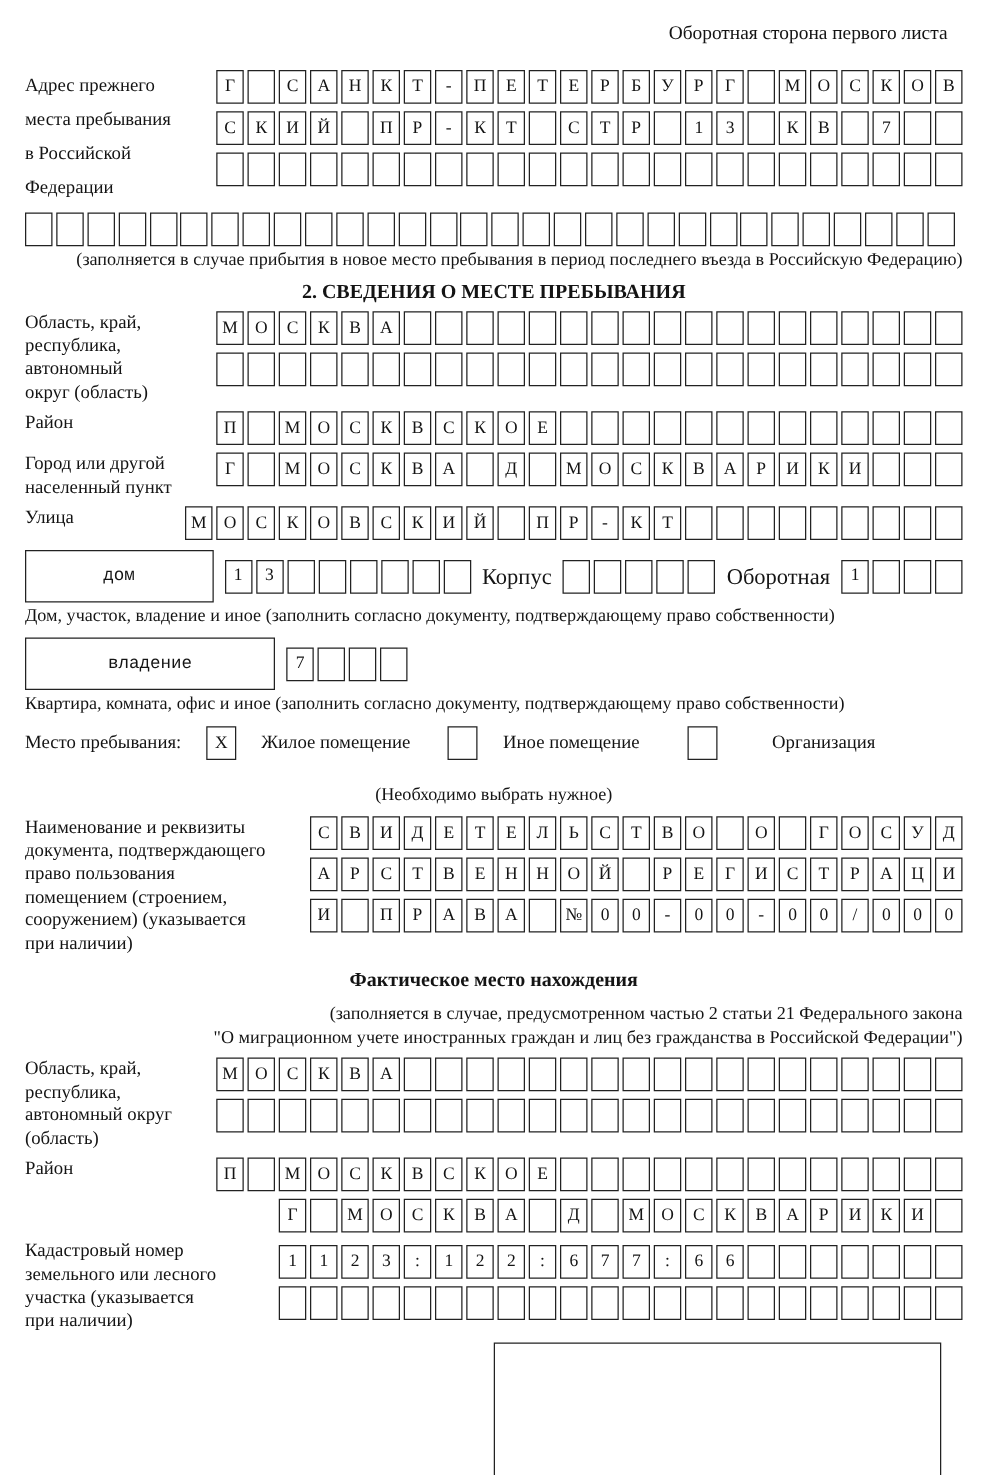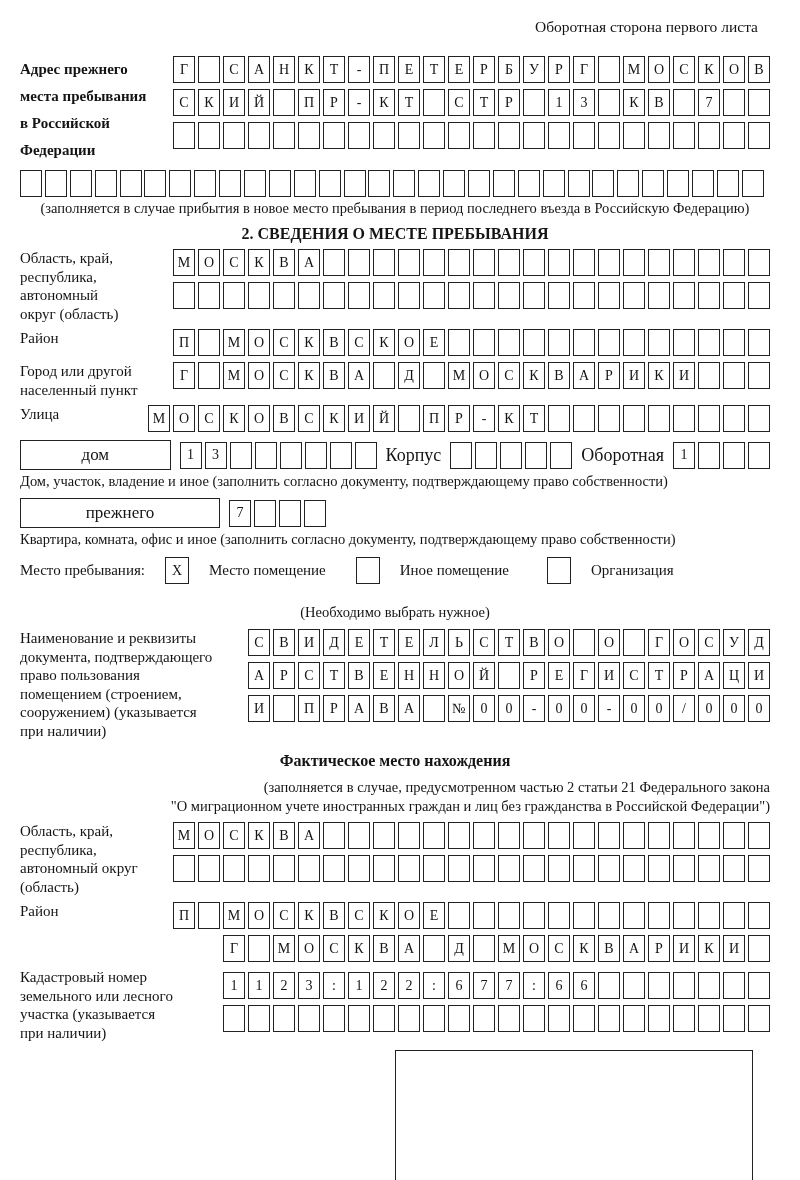"Адрес прежнего" div.lbl { font-weight: bold -> none }
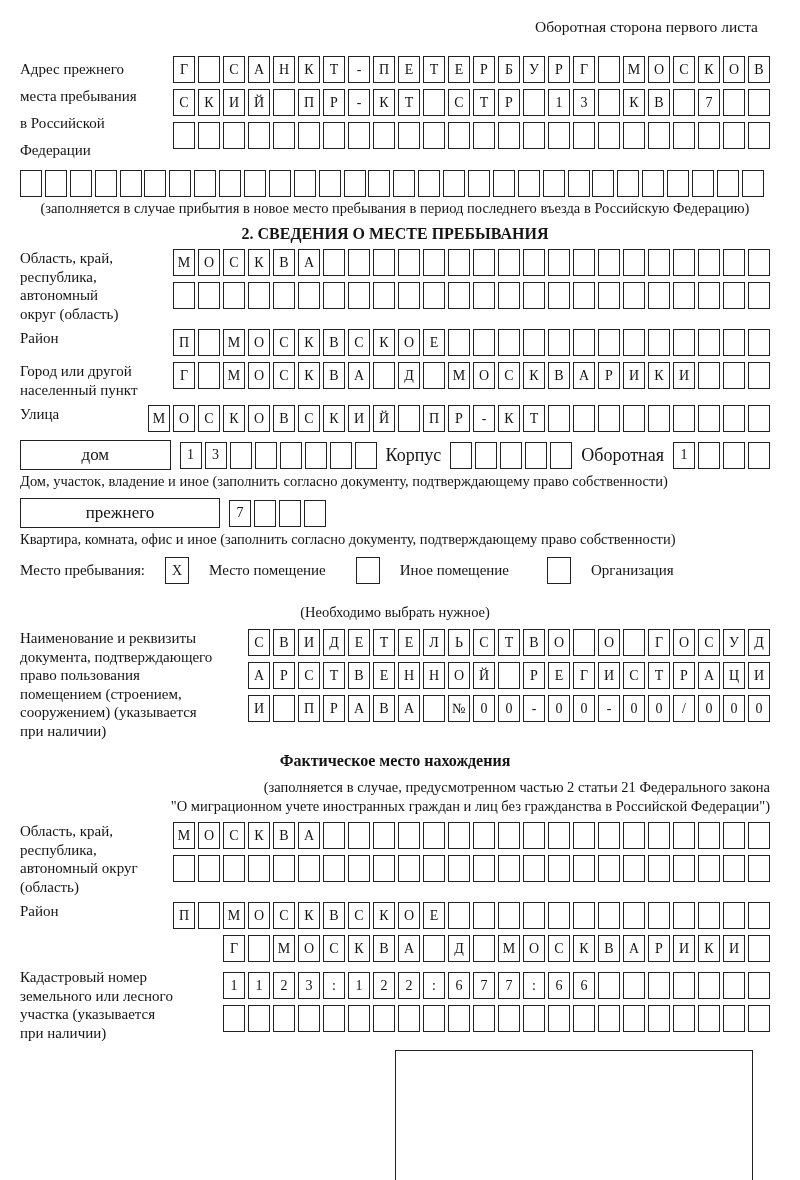"(заполняется в случае прибытия в" .center { text-align: center -> right }
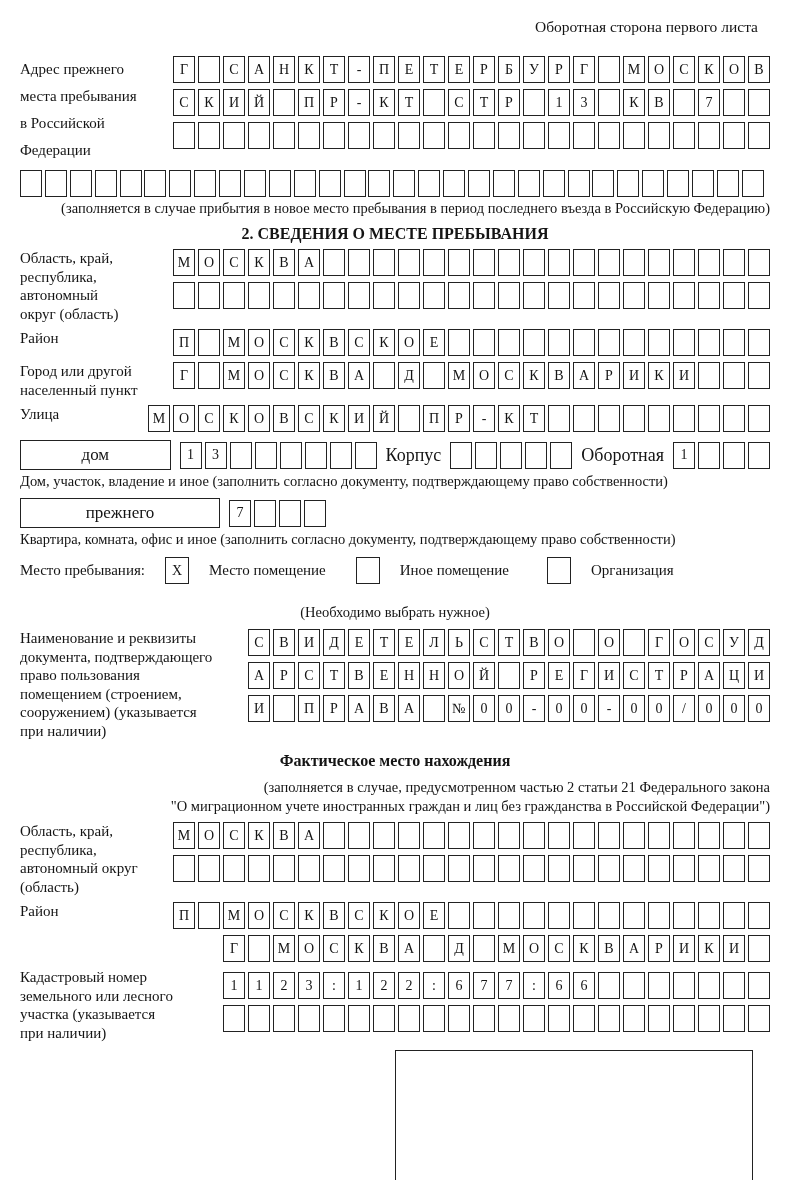"дом" .widebox { font-family: none -> Liberation Mono, monospace; font-size: 17px -> 14px; height: 30px -> 42px }
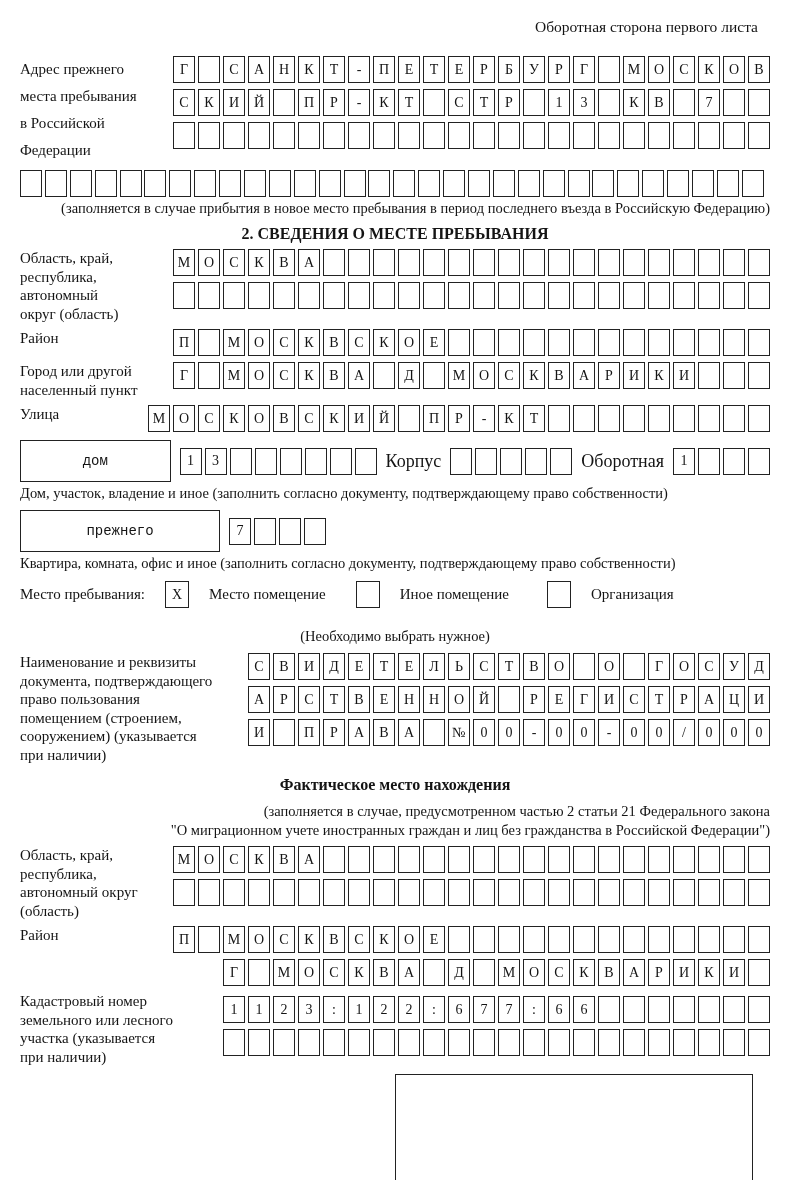"прежнего" div.widebox { text: прежнего -> владение }
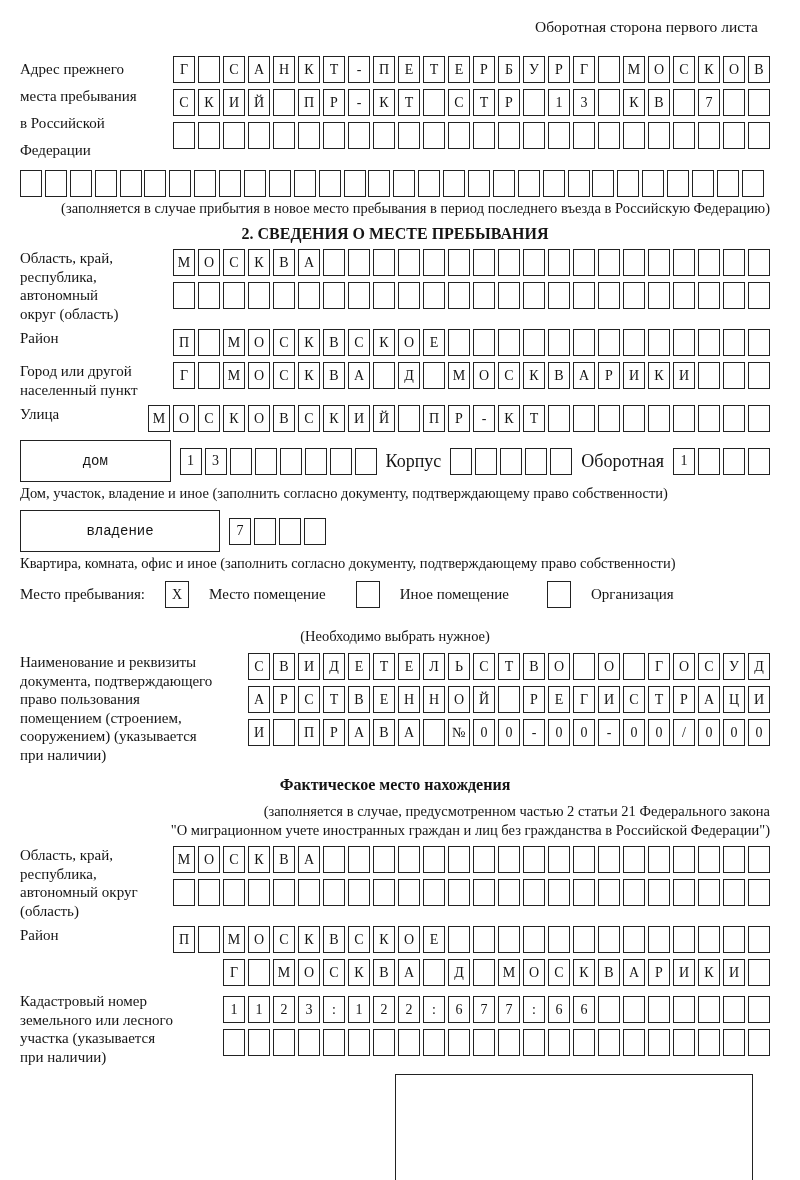"Место помещение" span { text: Место -> Жилое }
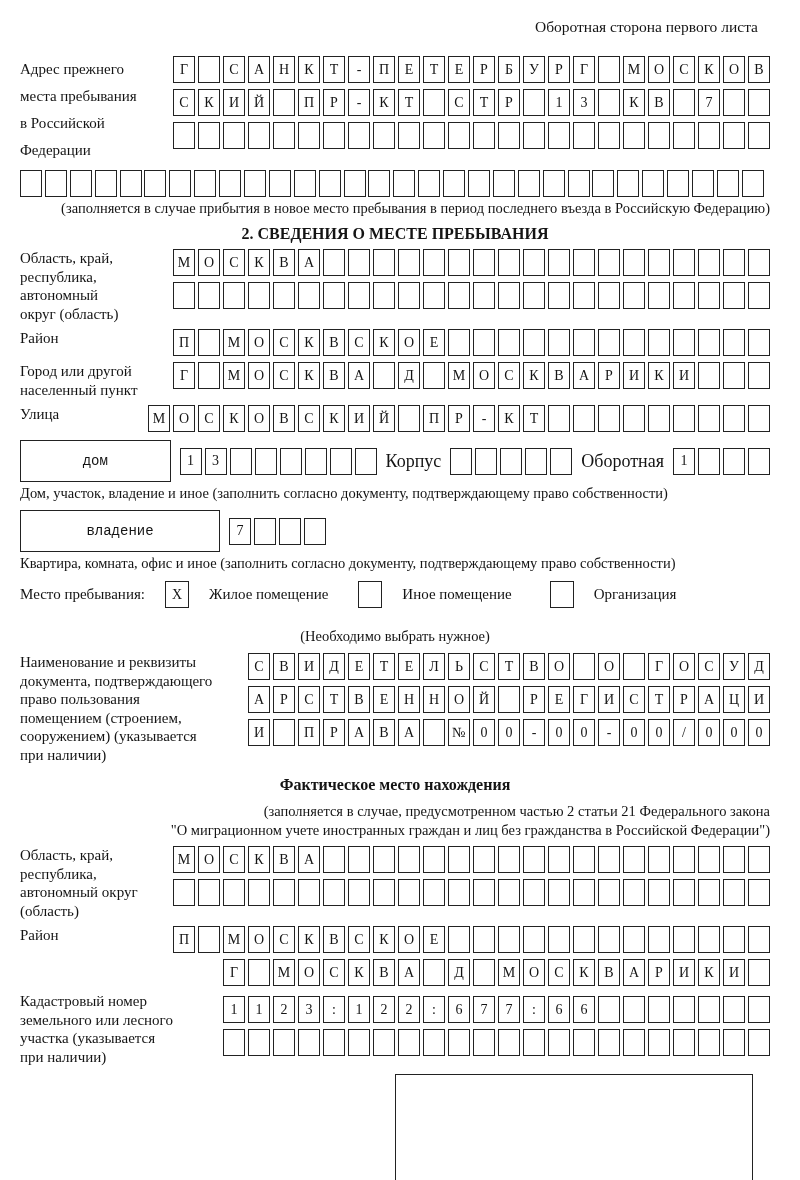"Организация" span { margin-left: 0 -> 24px }
